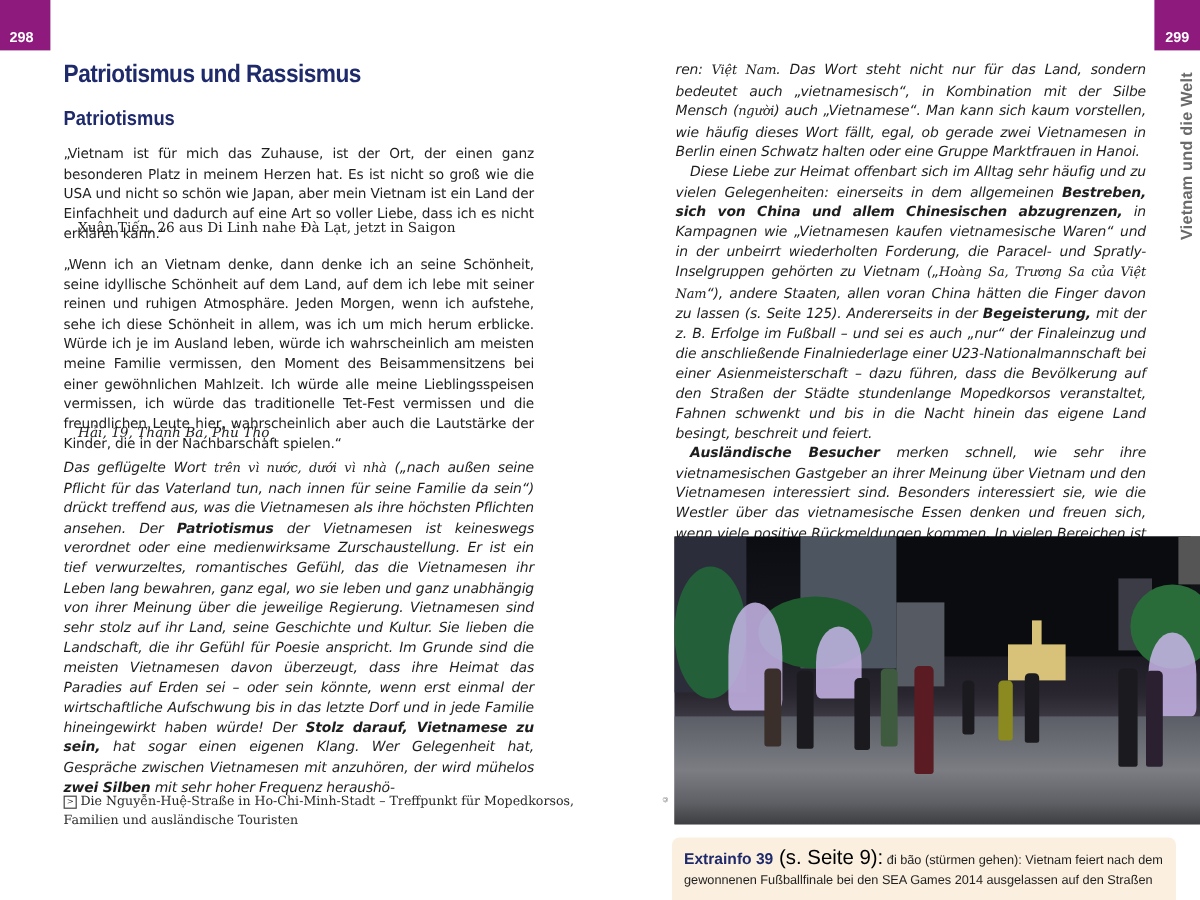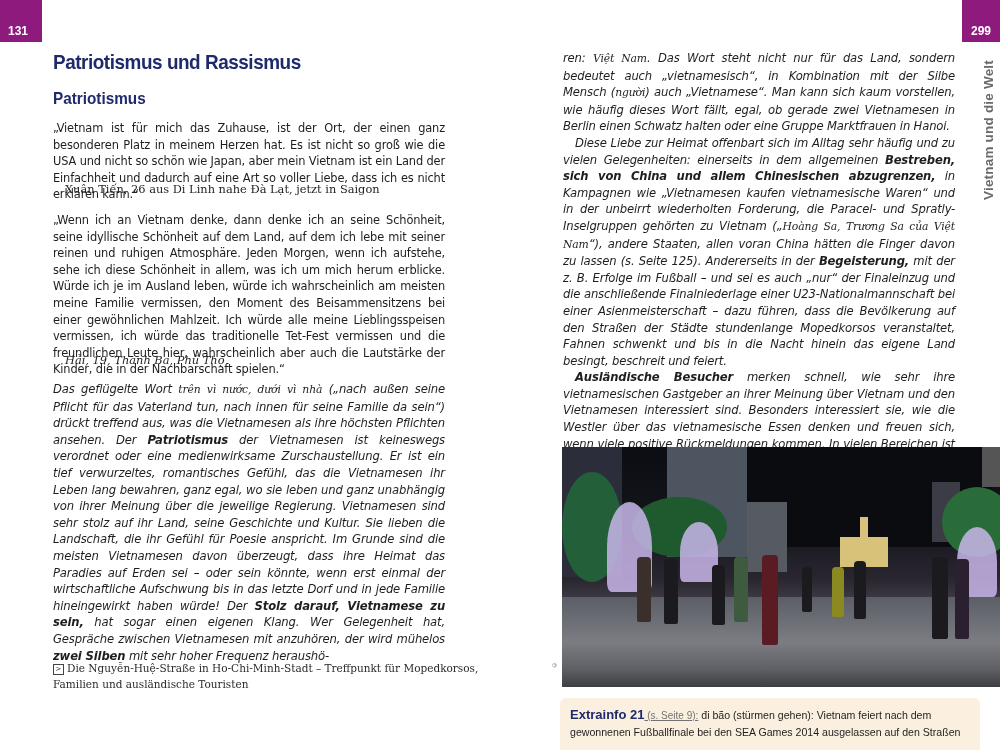"131" span { text: 131 -> 298 }
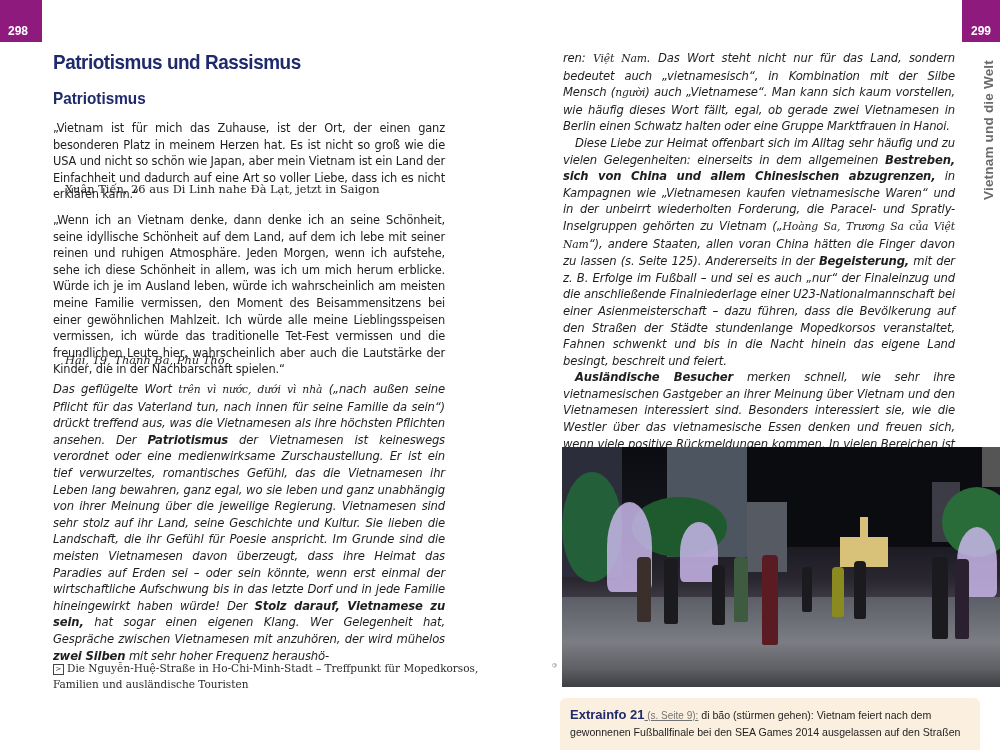"Extrainfo 21" span.ei-label { text: 21 -> 39 }
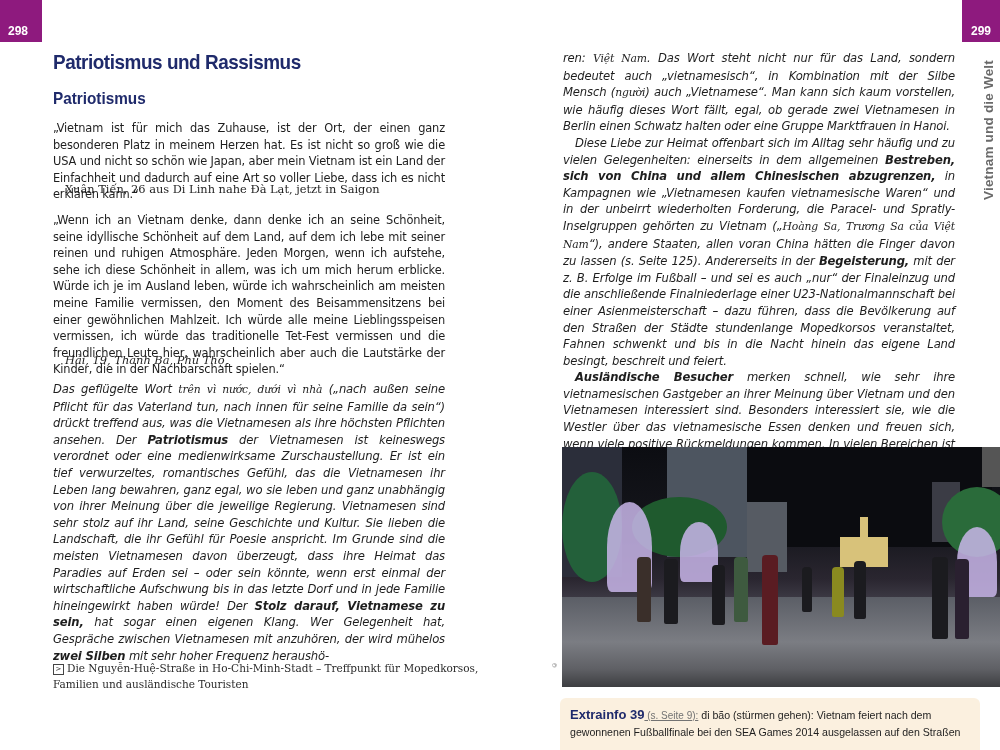"(s. Seite 9):" .extrainfo .ei-ref { color: #737373 -> #000000; font-size: 10px -> 17px; text-decoration: underline -> none }
